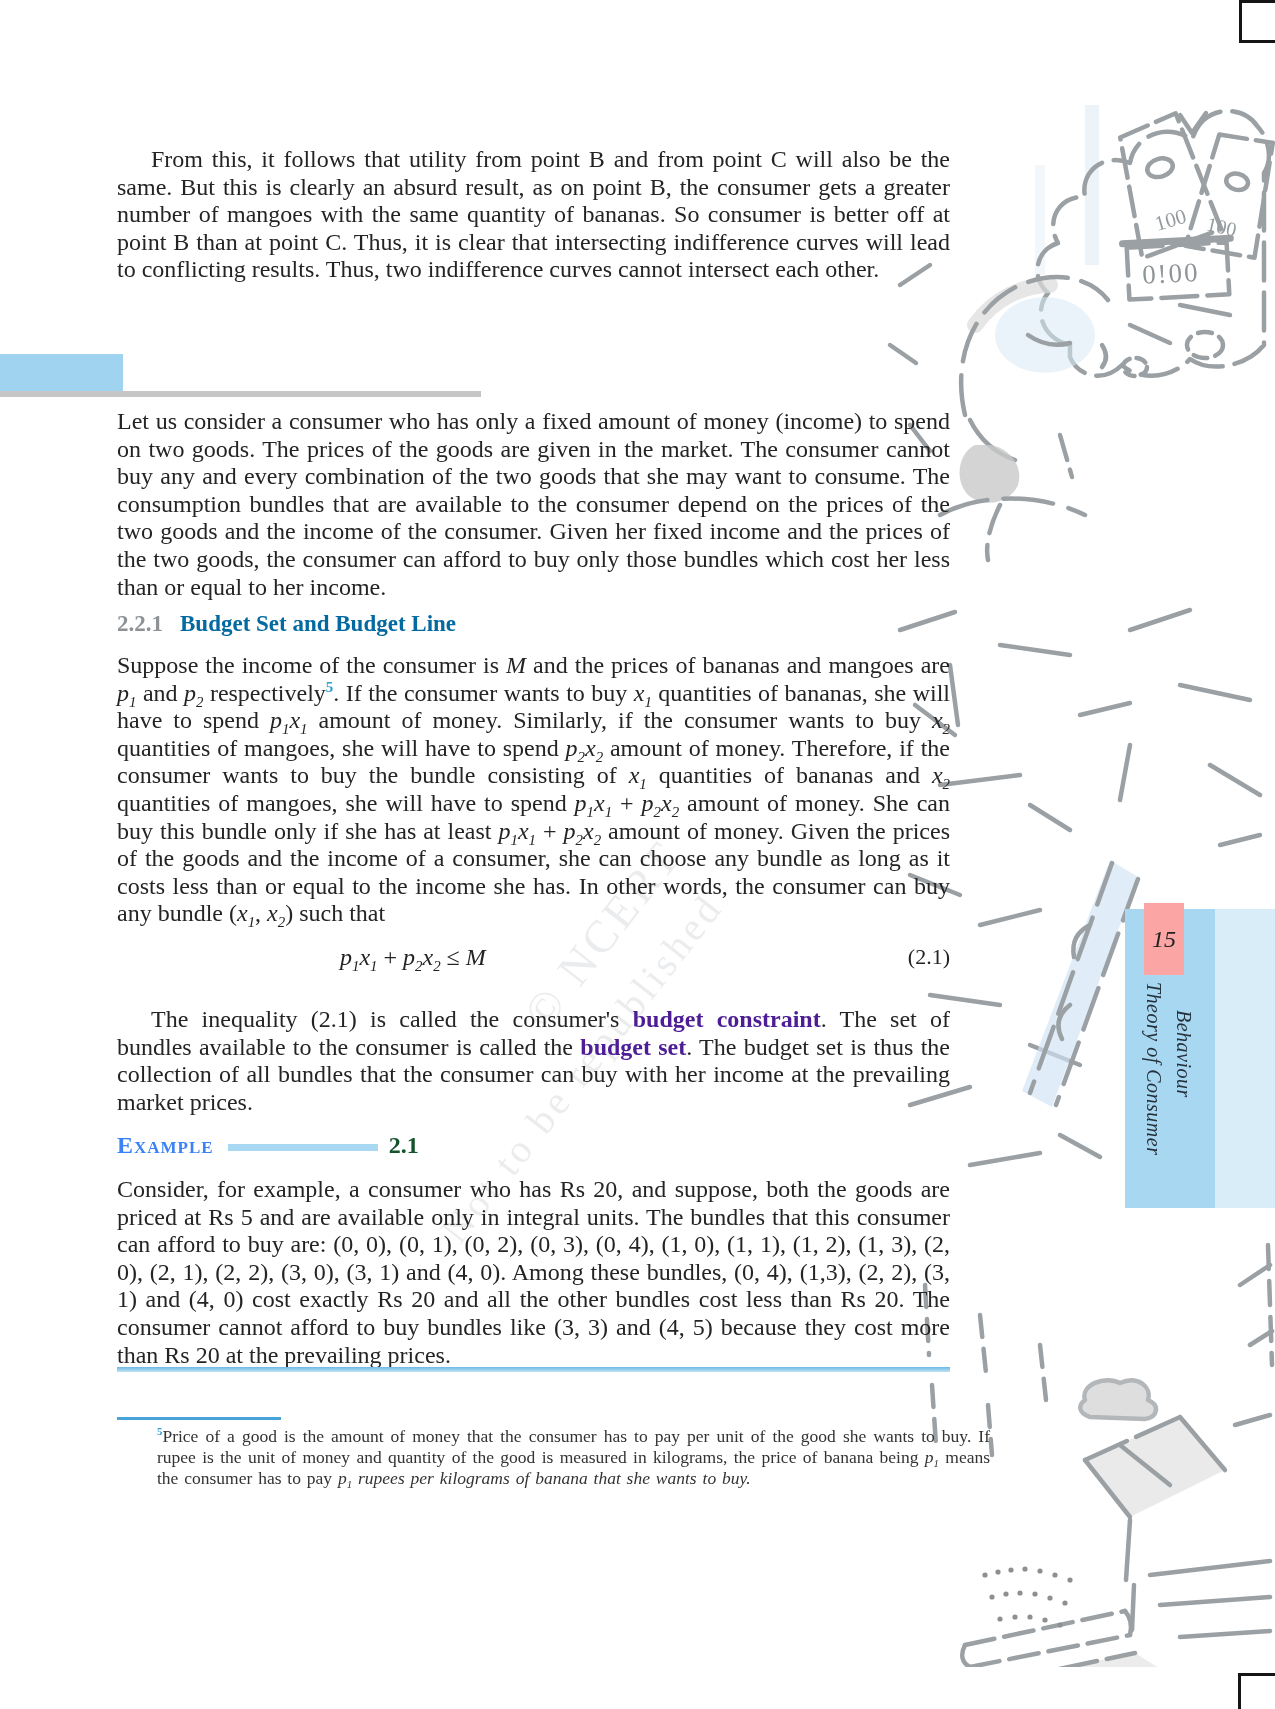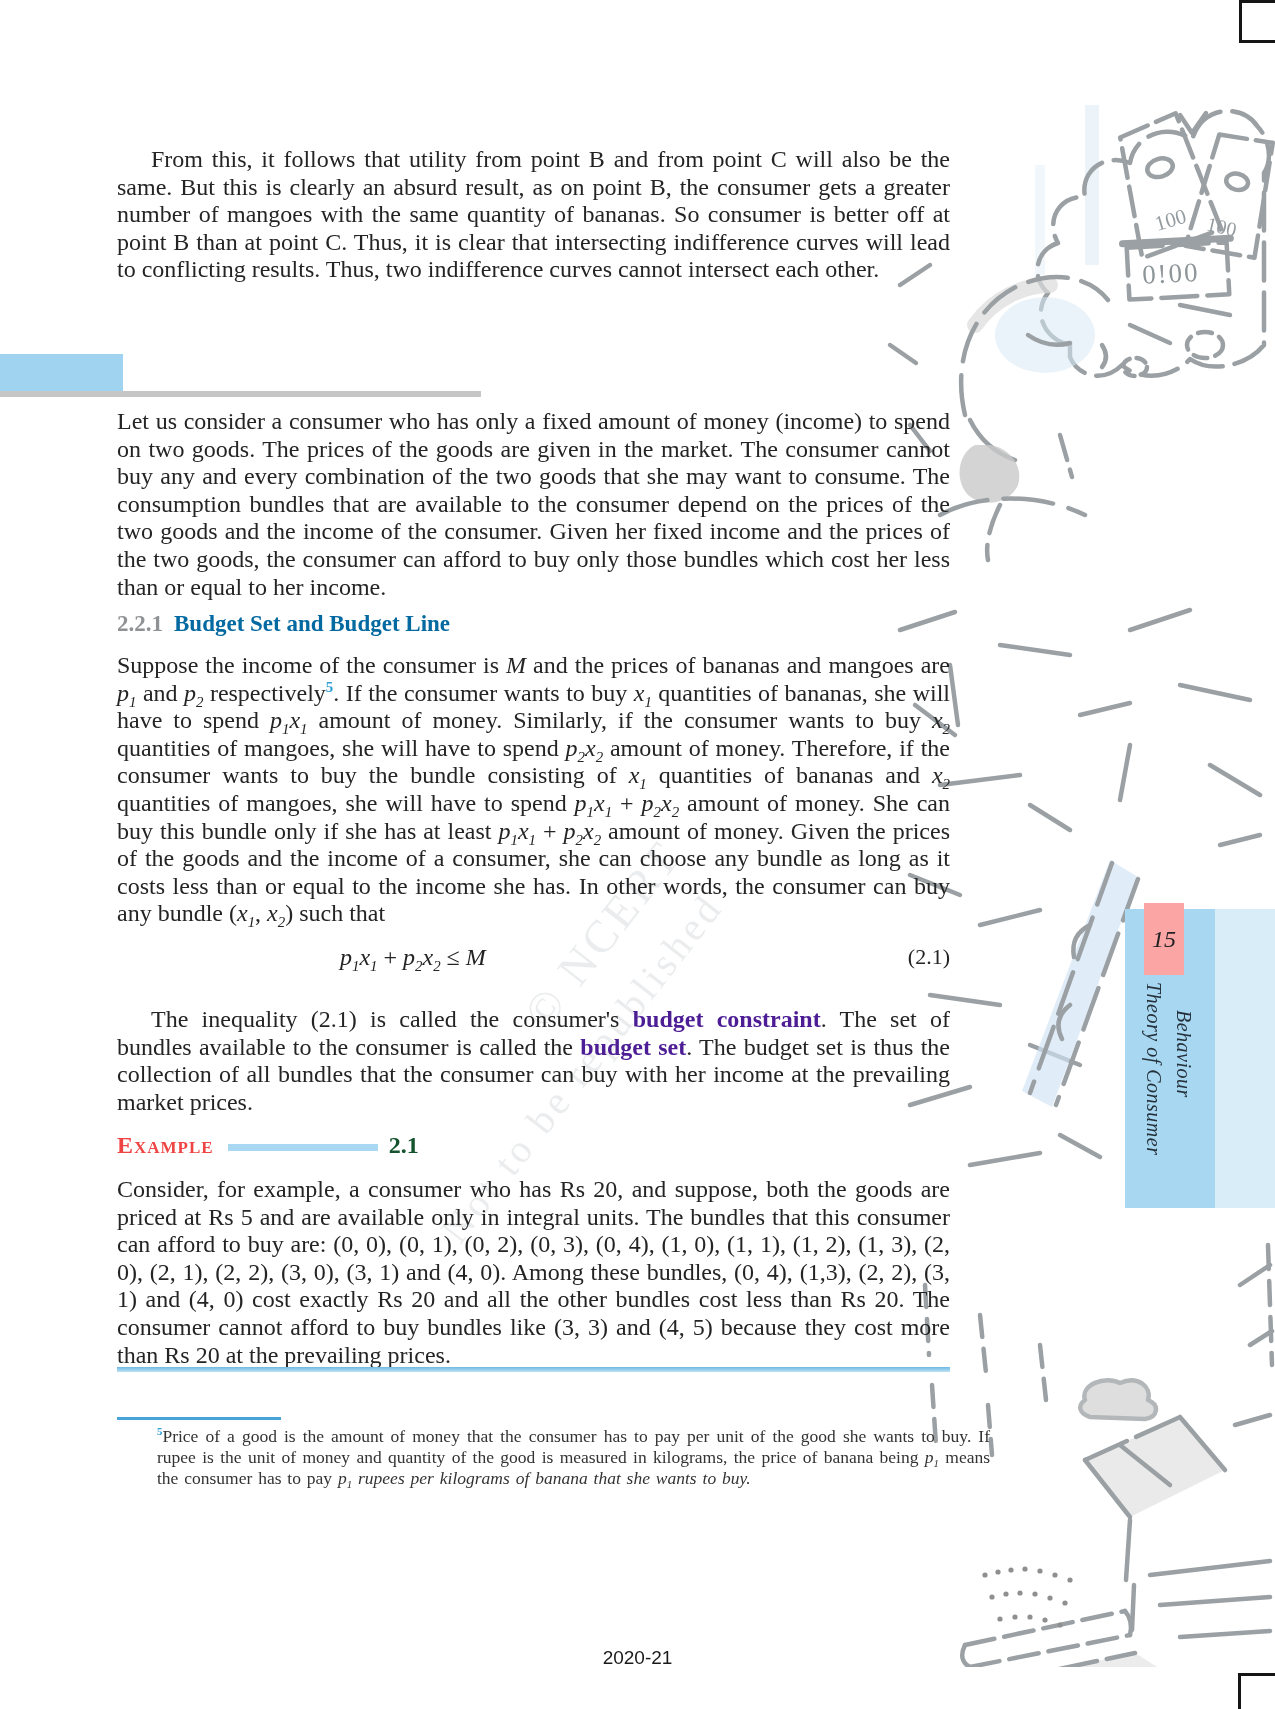"2.2.1" .subsec .num { margin-right: 3px -> 9px }
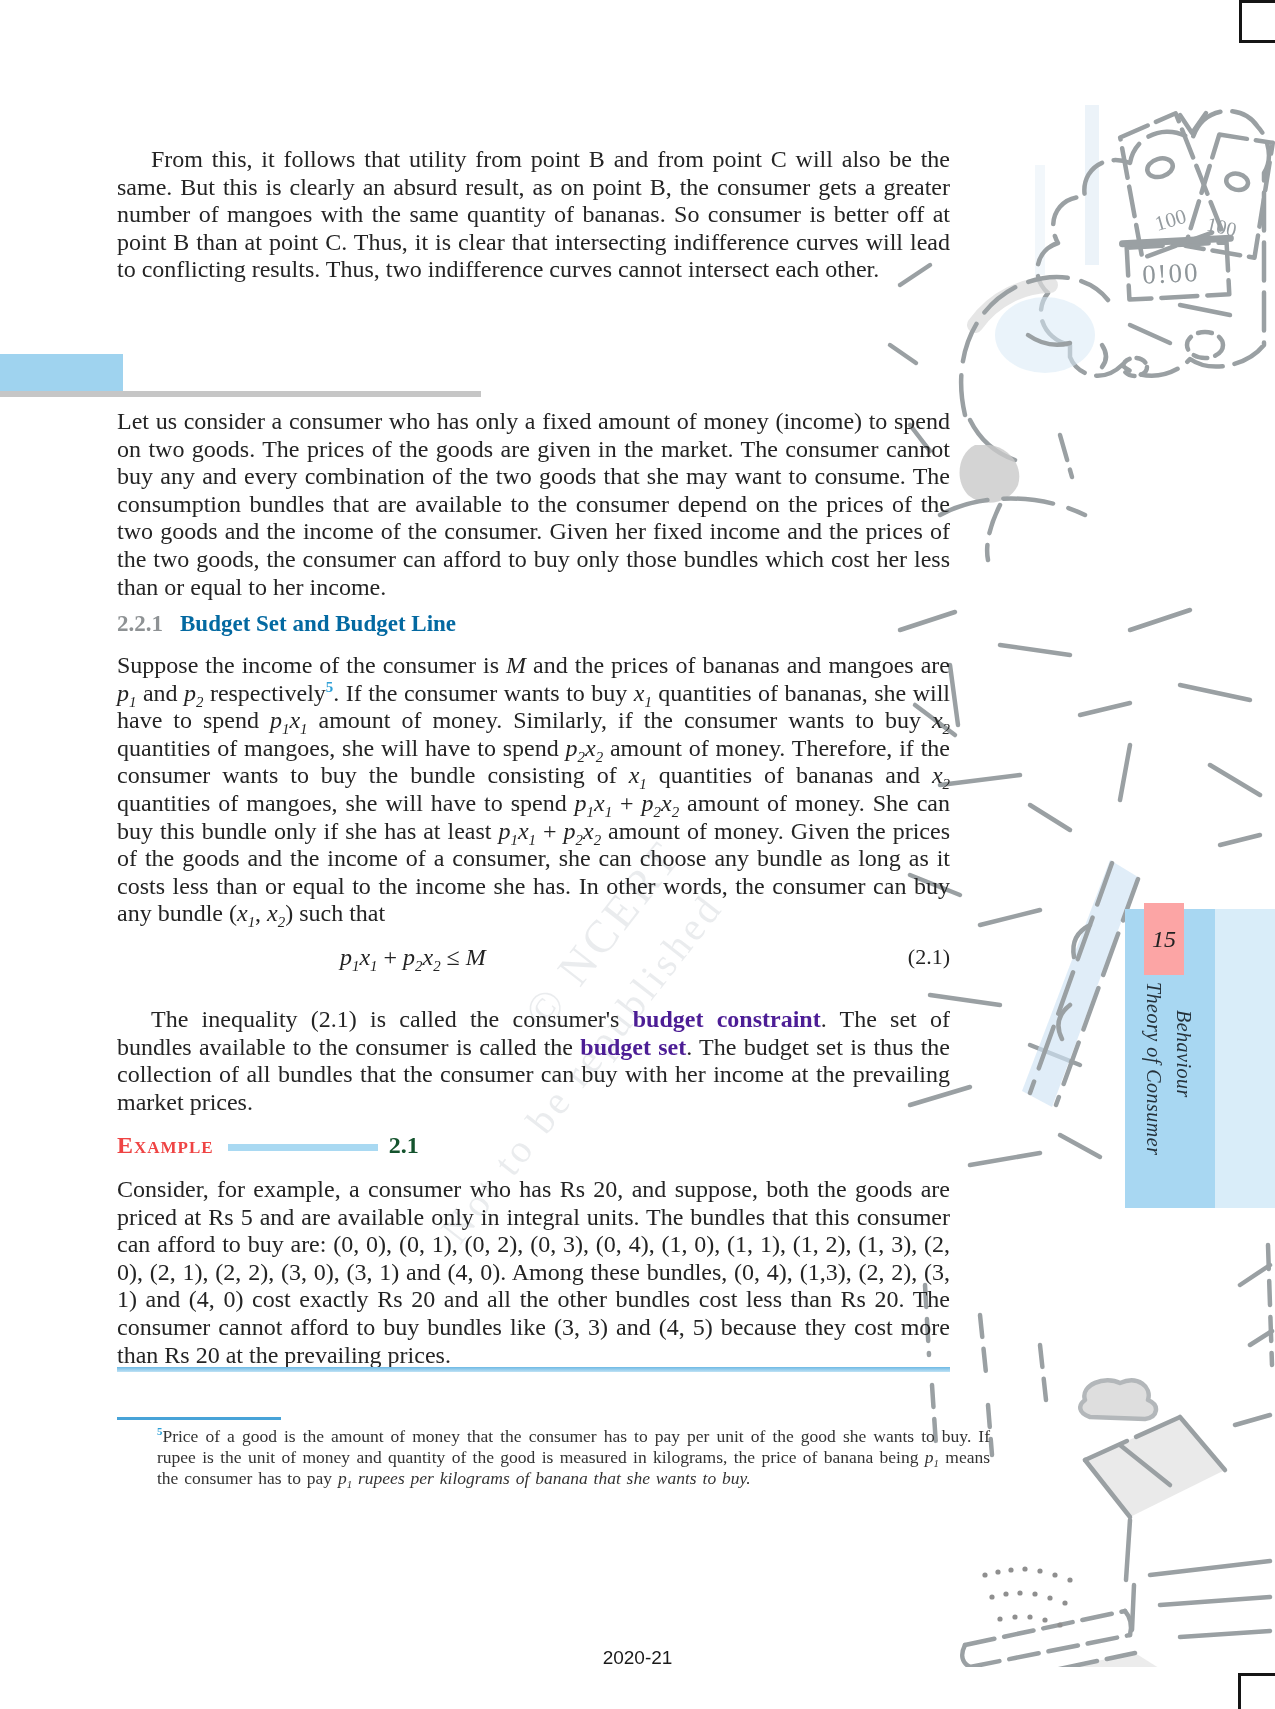"Example" .ex-label { color: #ef4444 -> #3b82f6 }
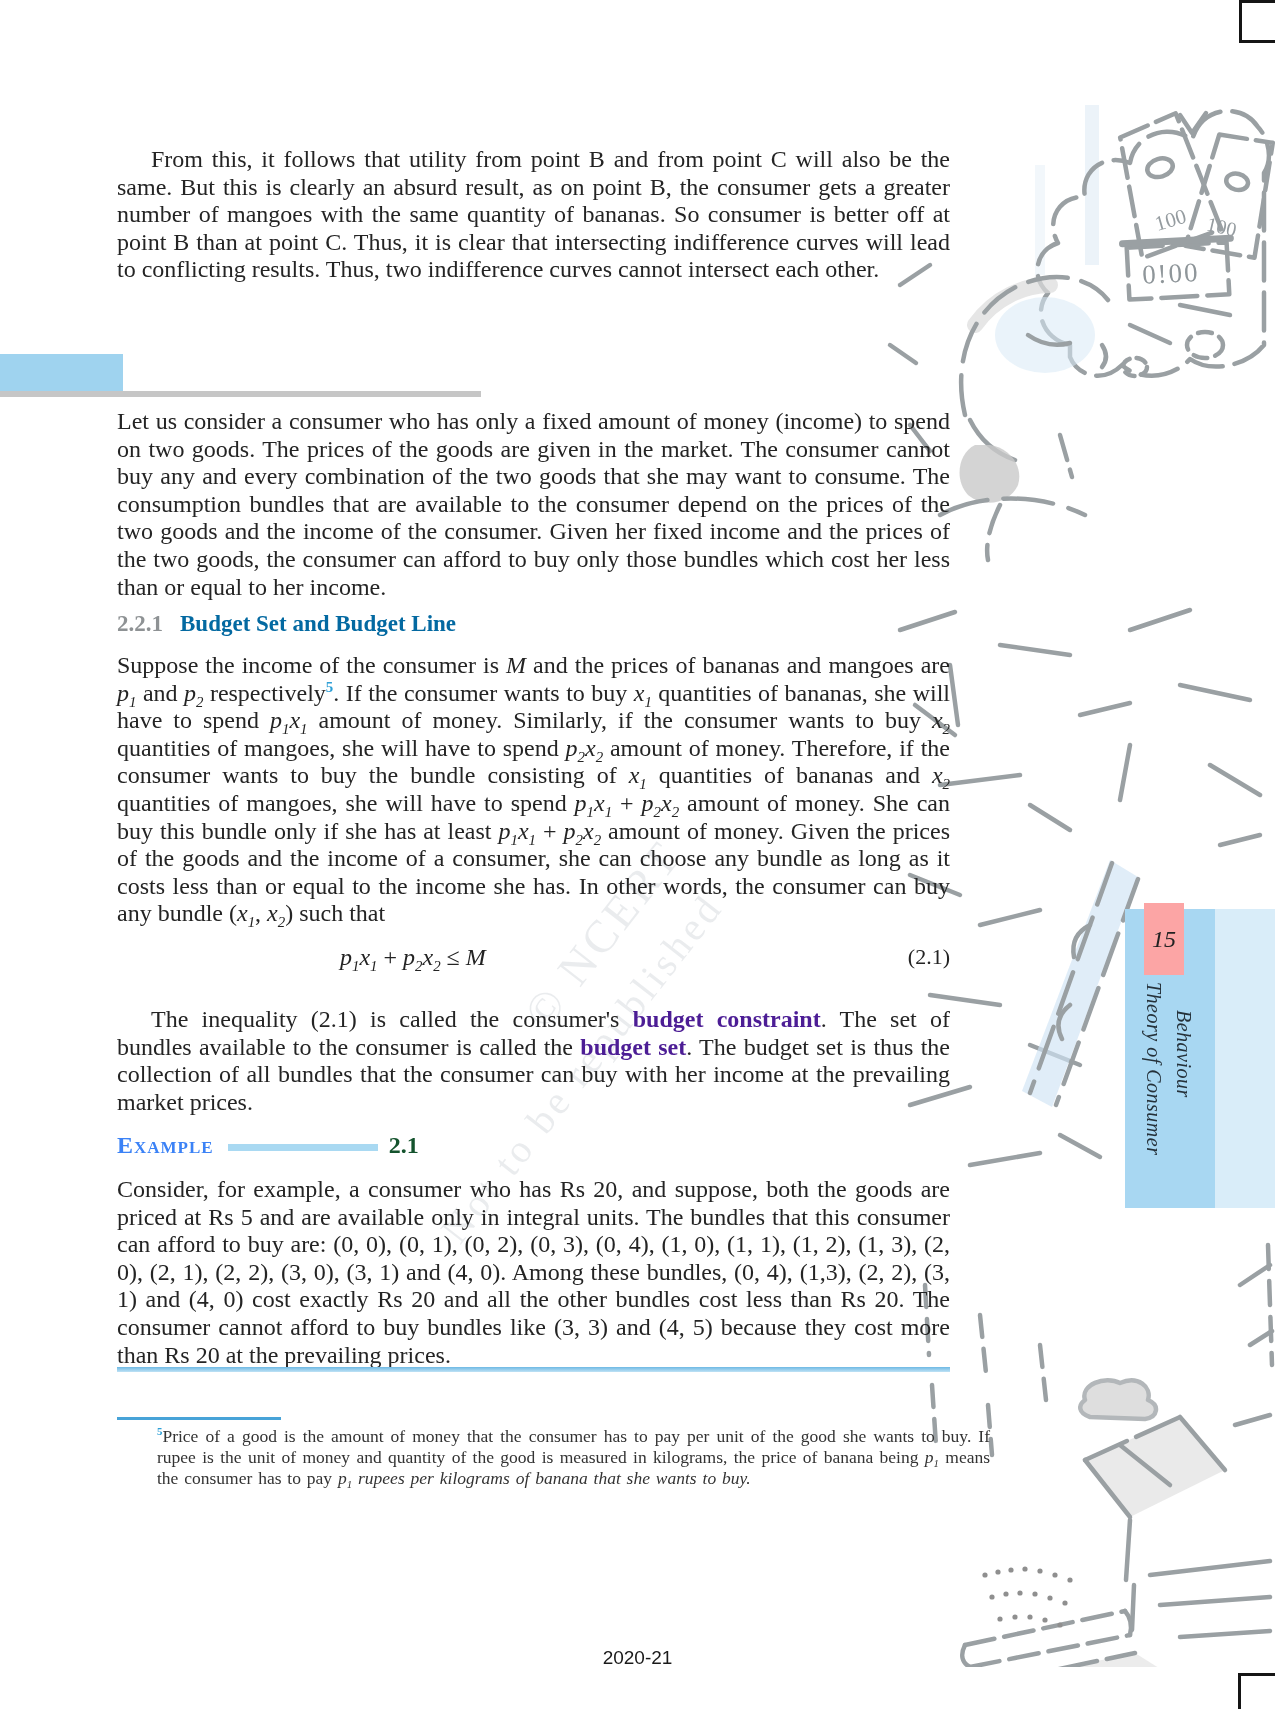"2020-21" div.abs { html: <div>2020-21</div> -> none }
